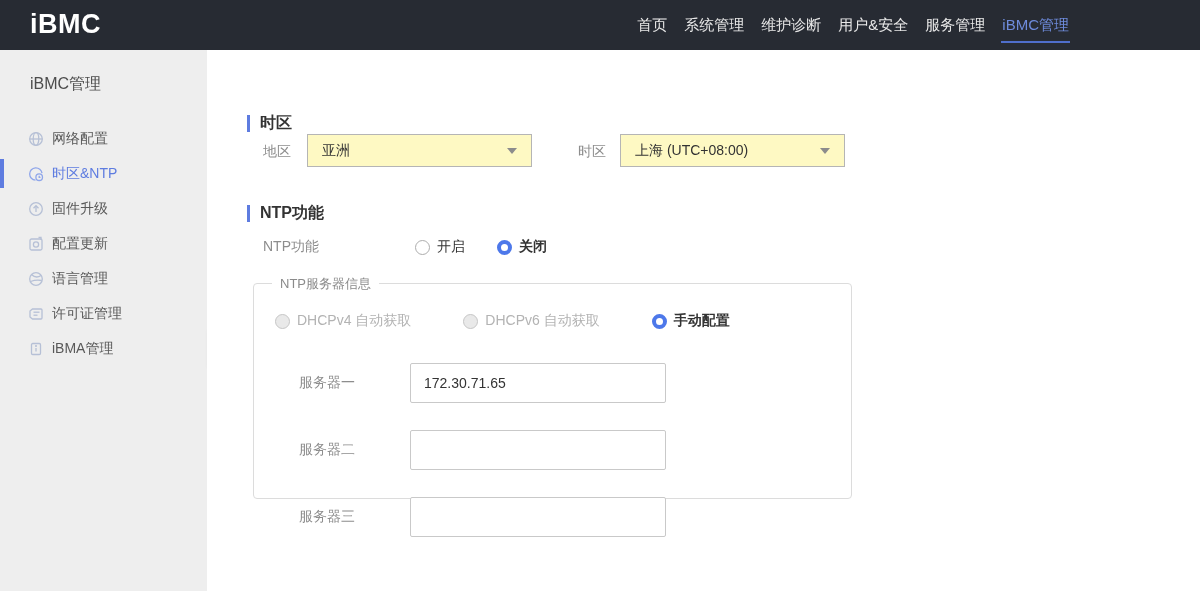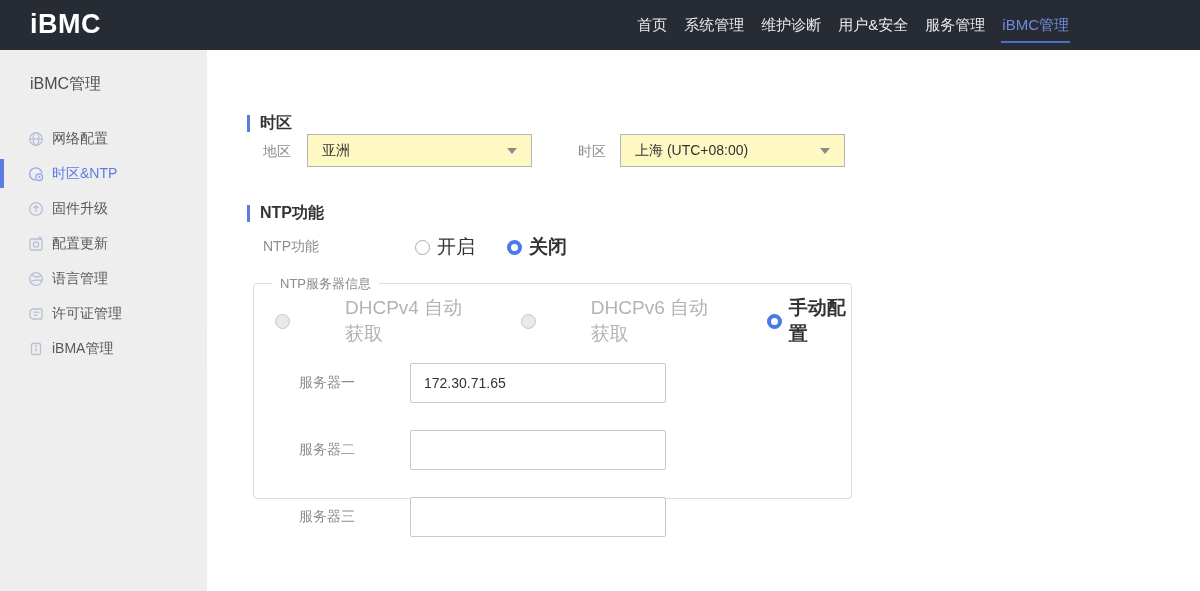"开启" .radio-opt { font-size: 19px -> 14px }
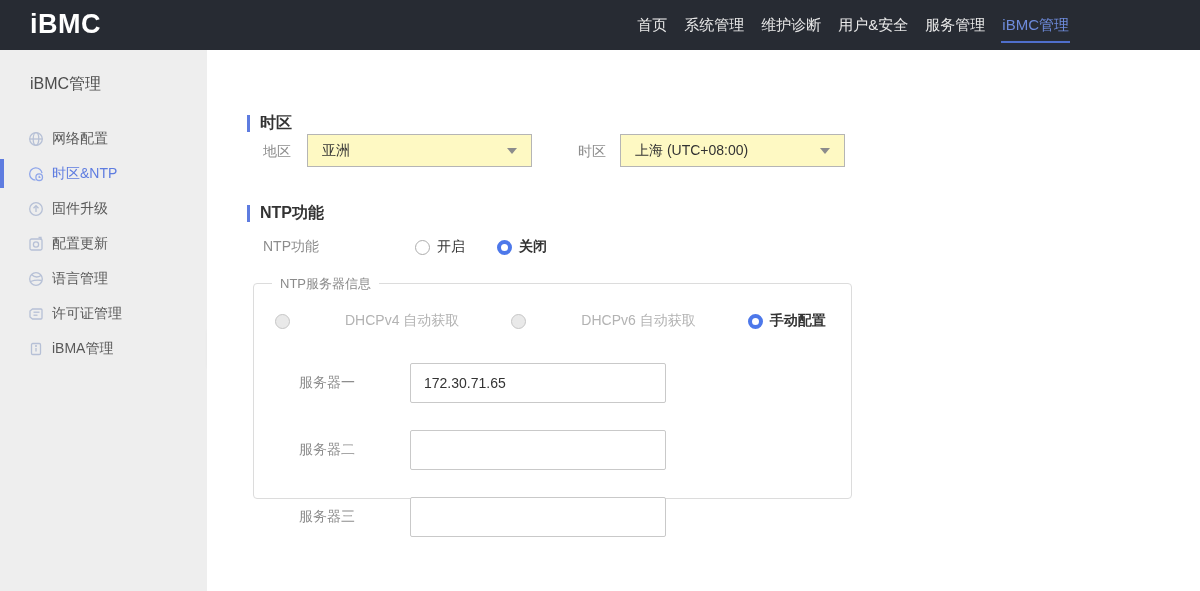"DHCPv4 自动获取" .radio-opt.disabled { gap: 48px -> none }
